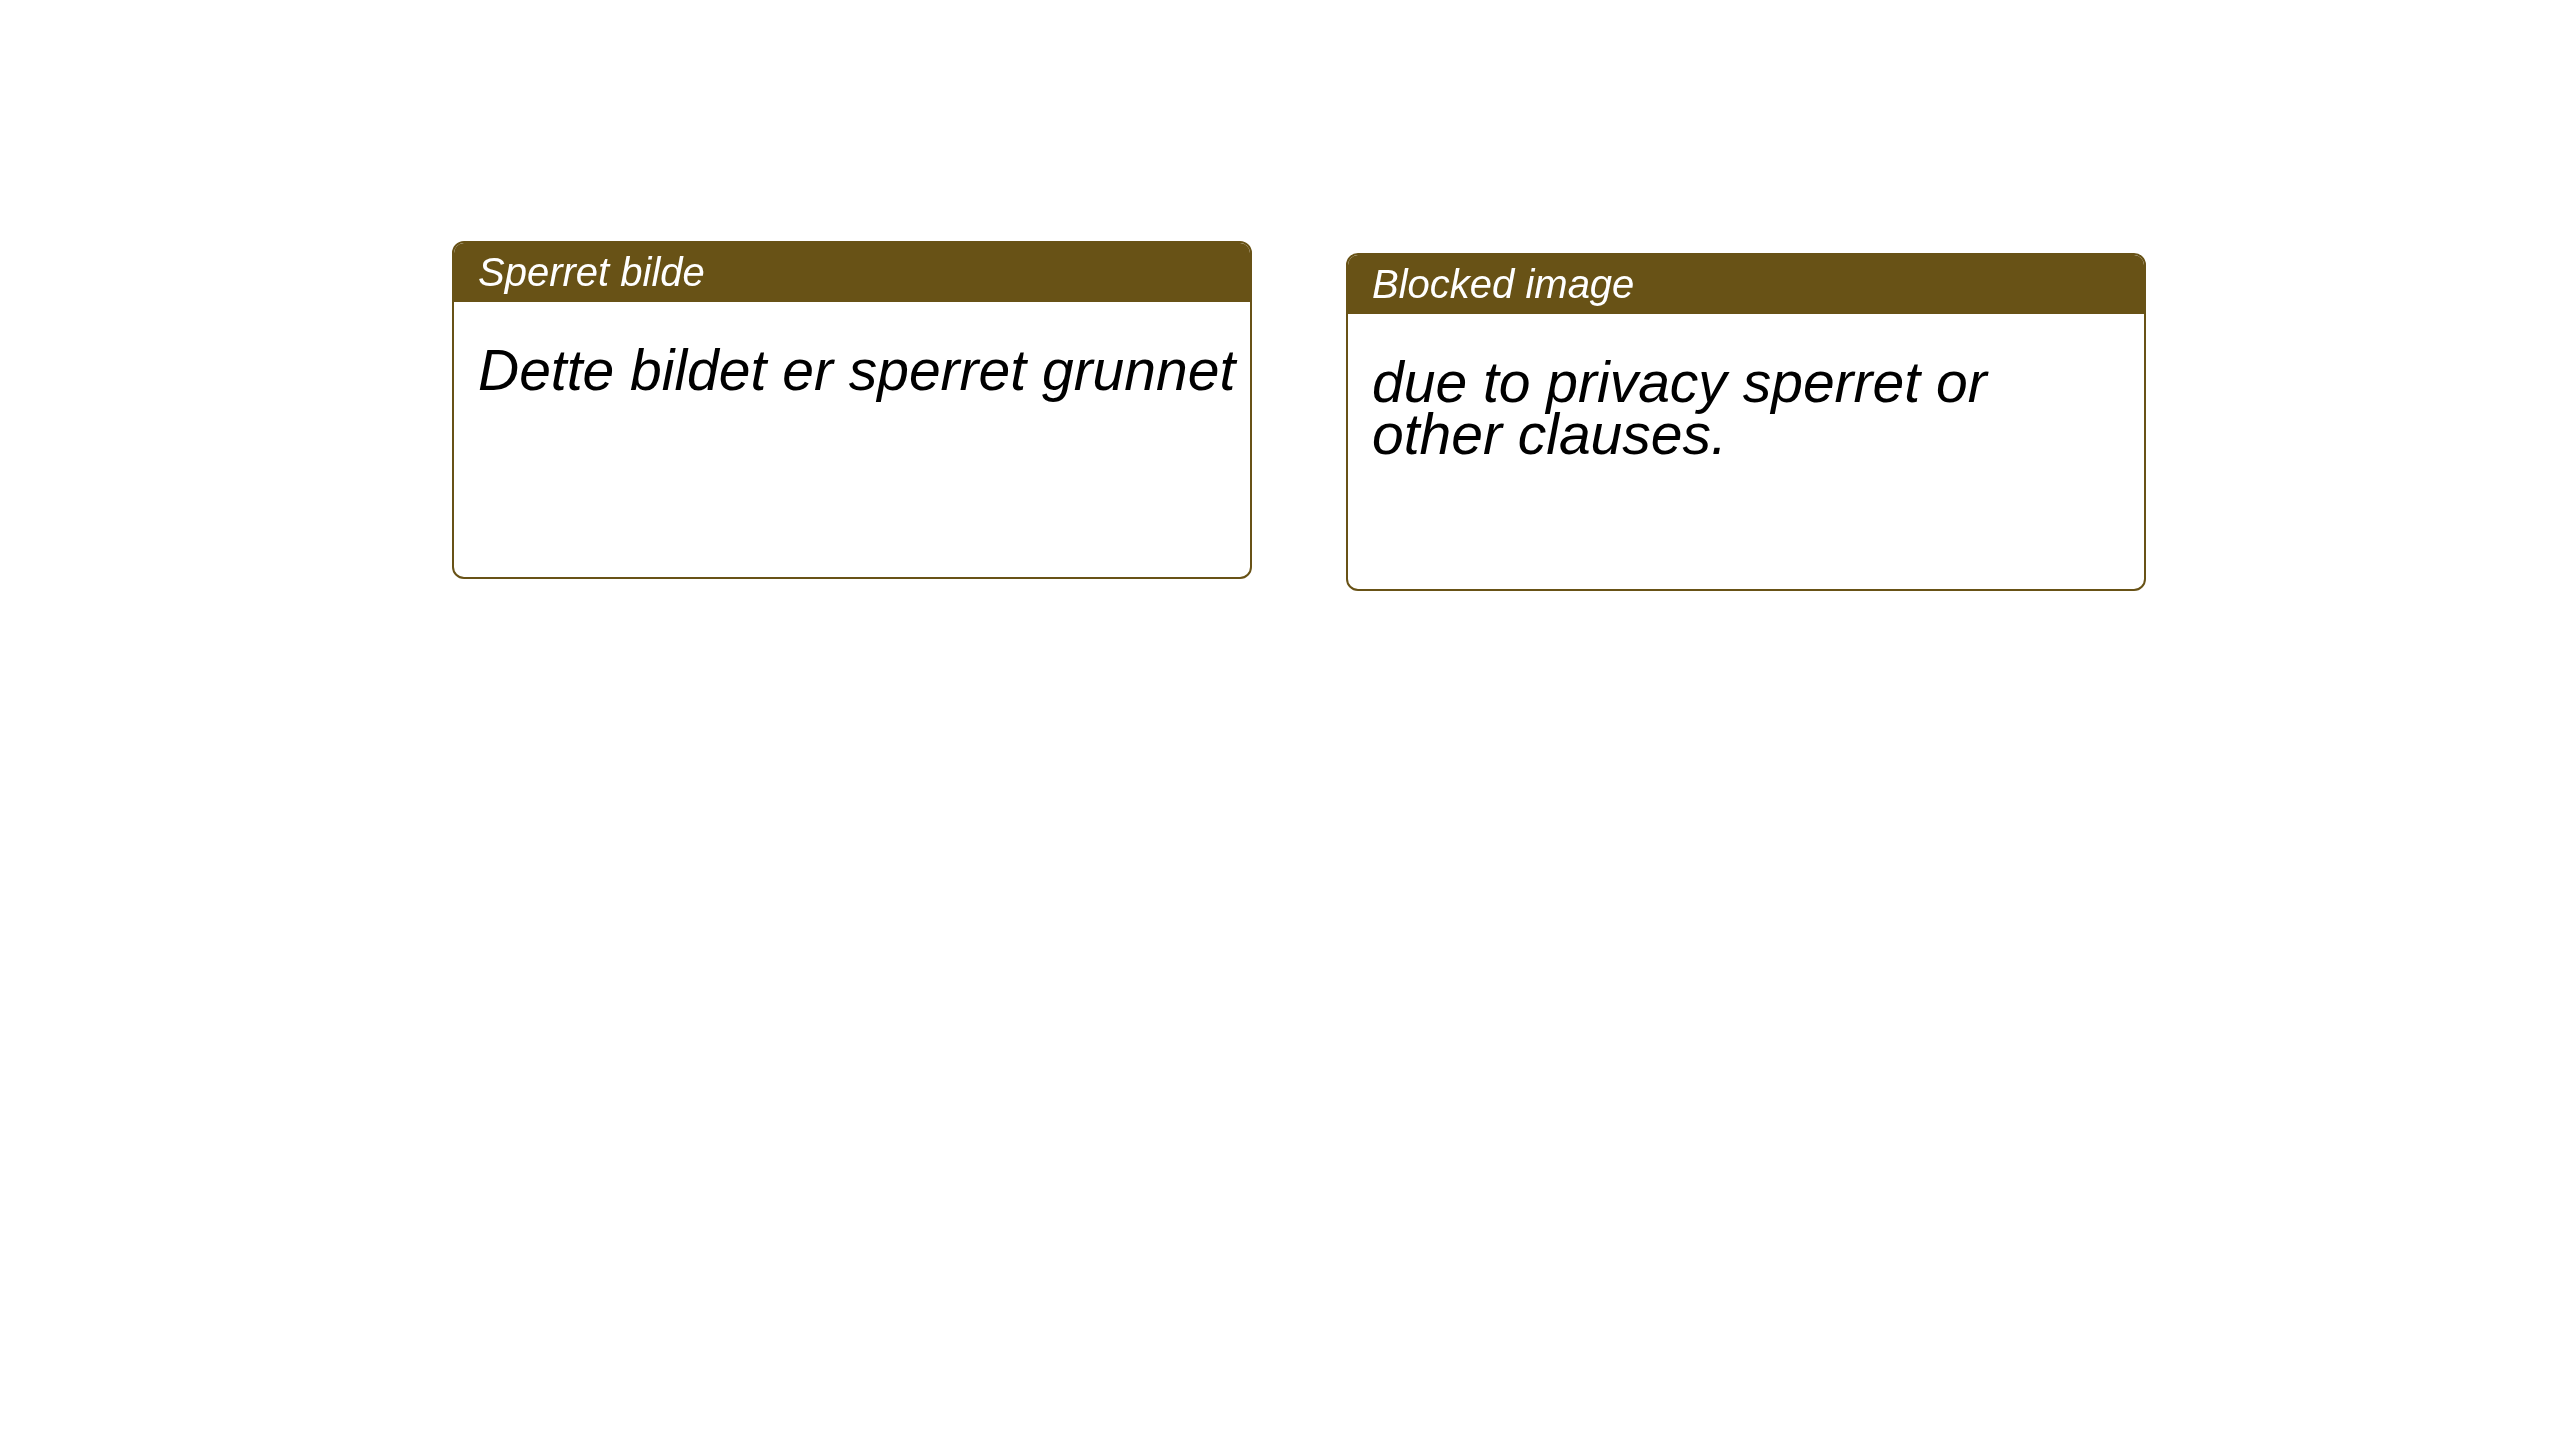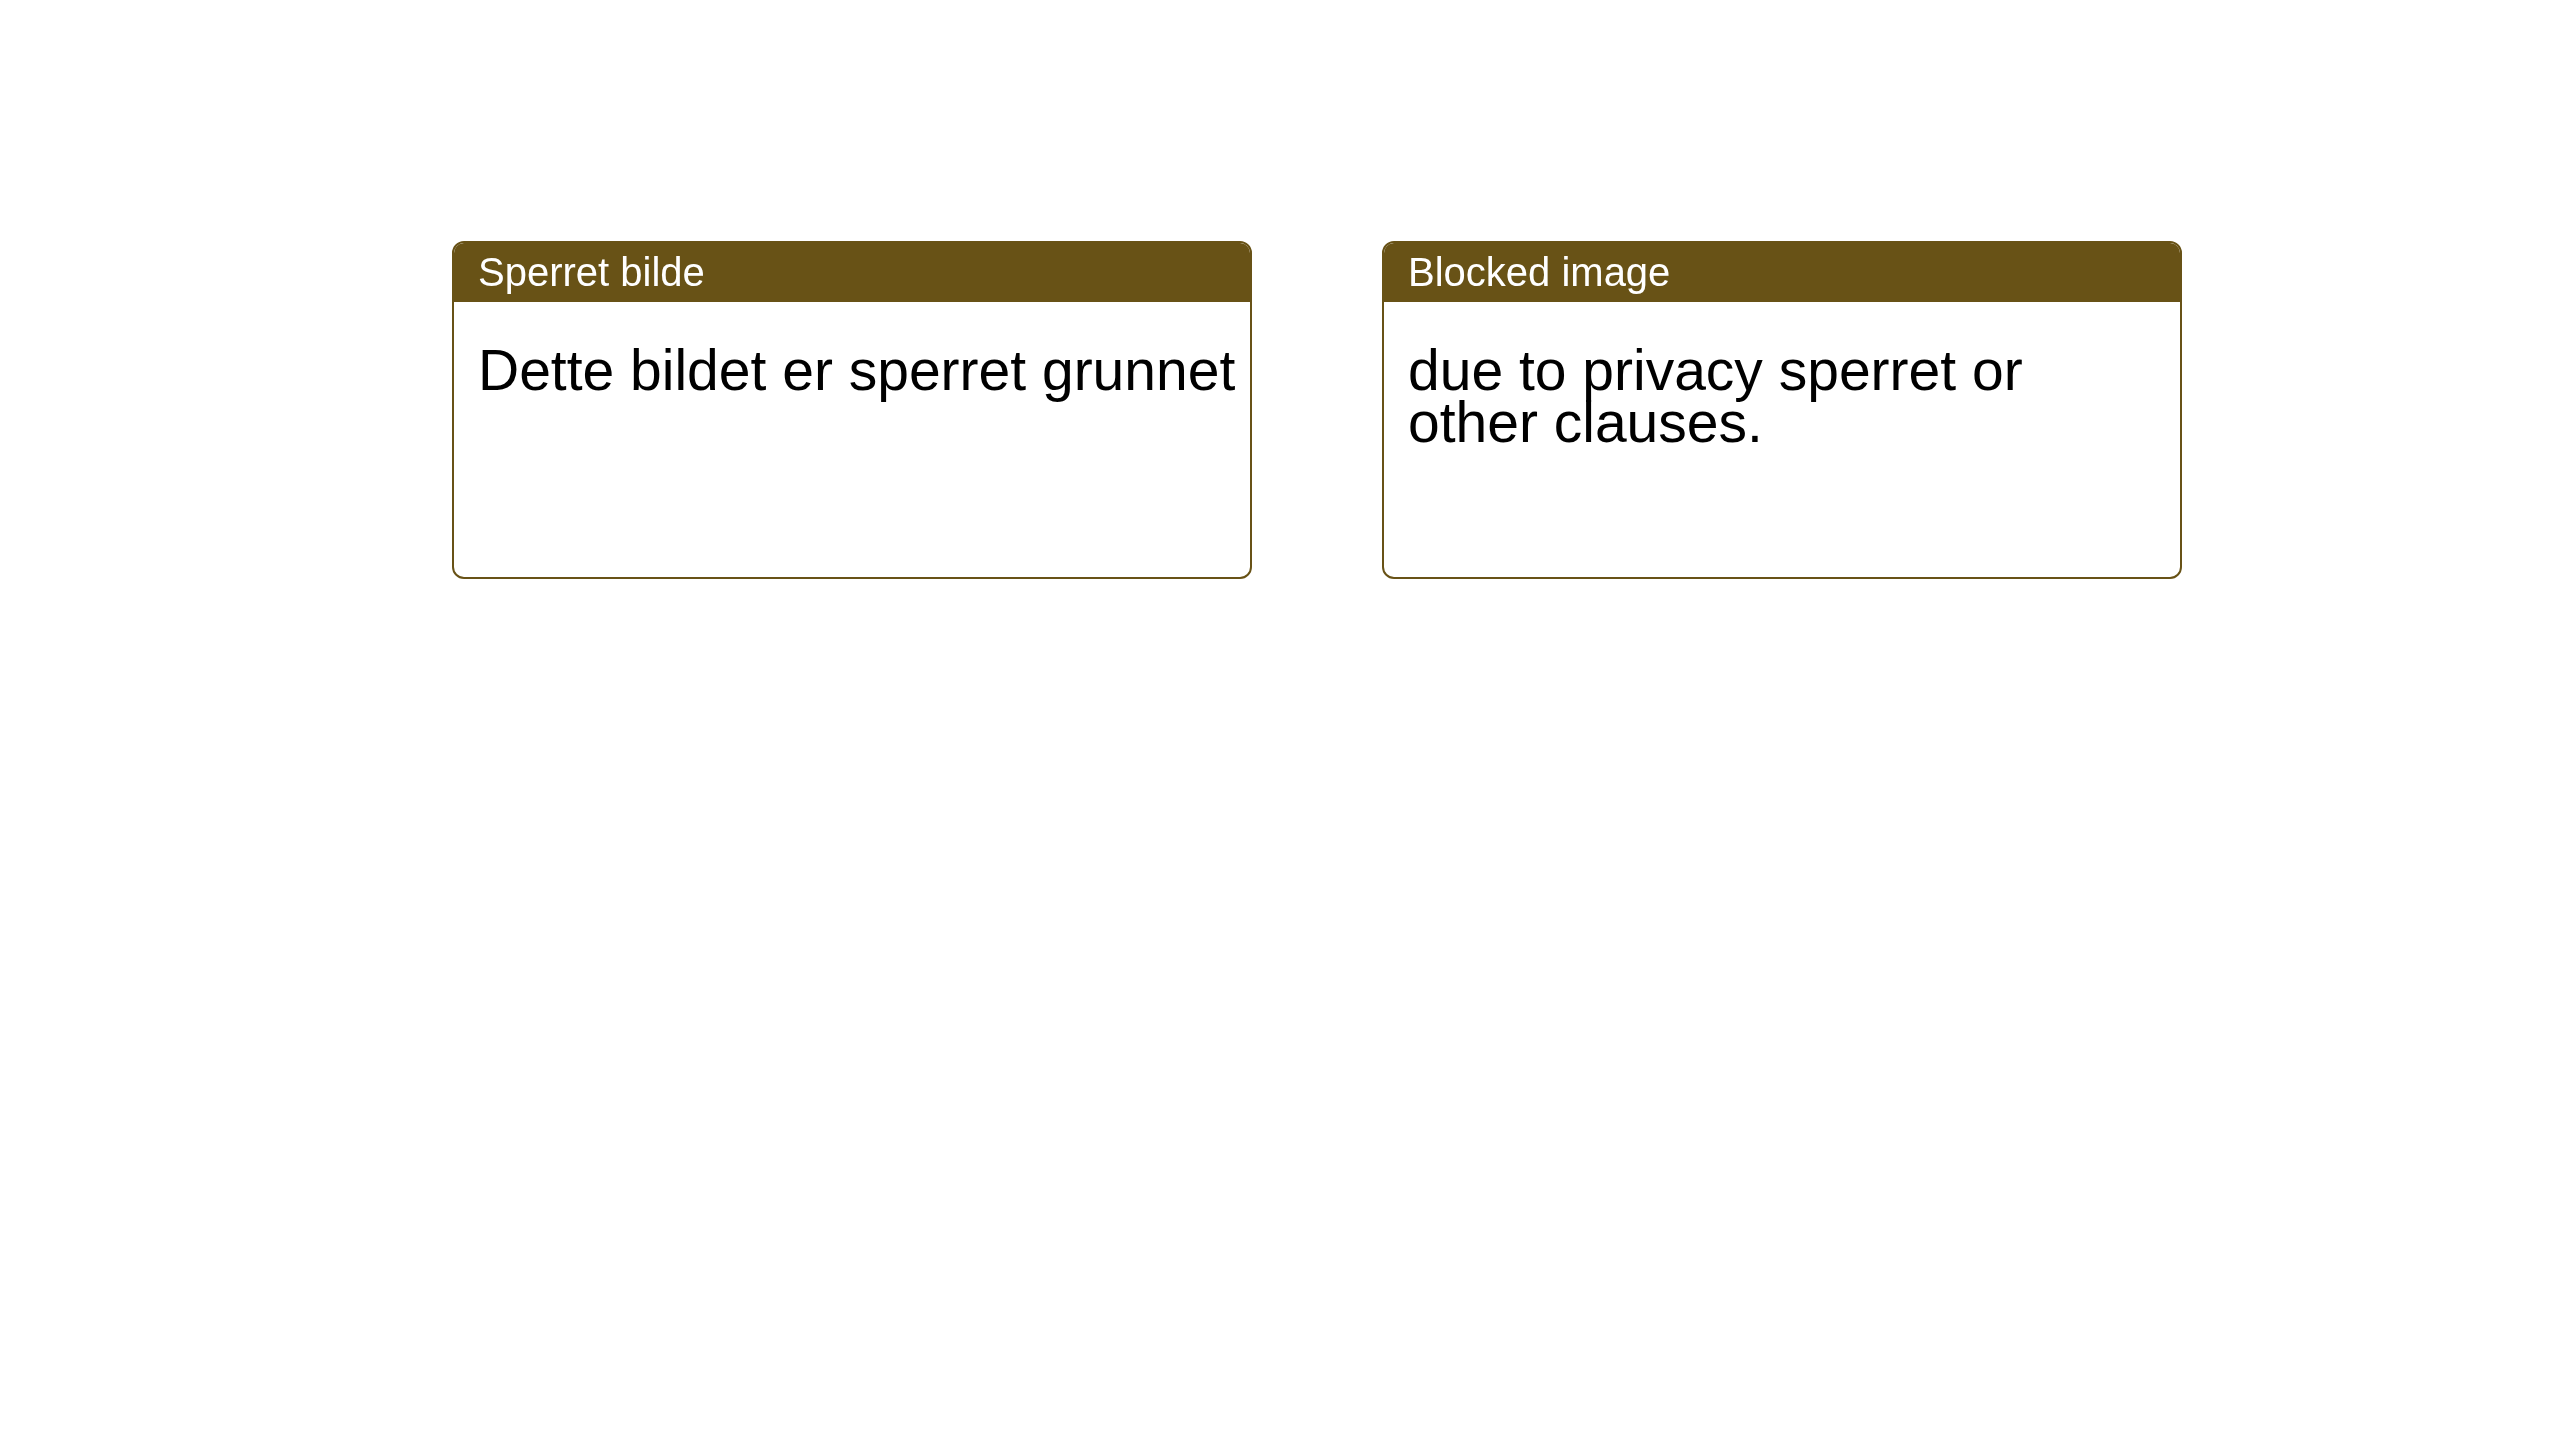"Sperret bilde" .page { font-style: none -> italic }
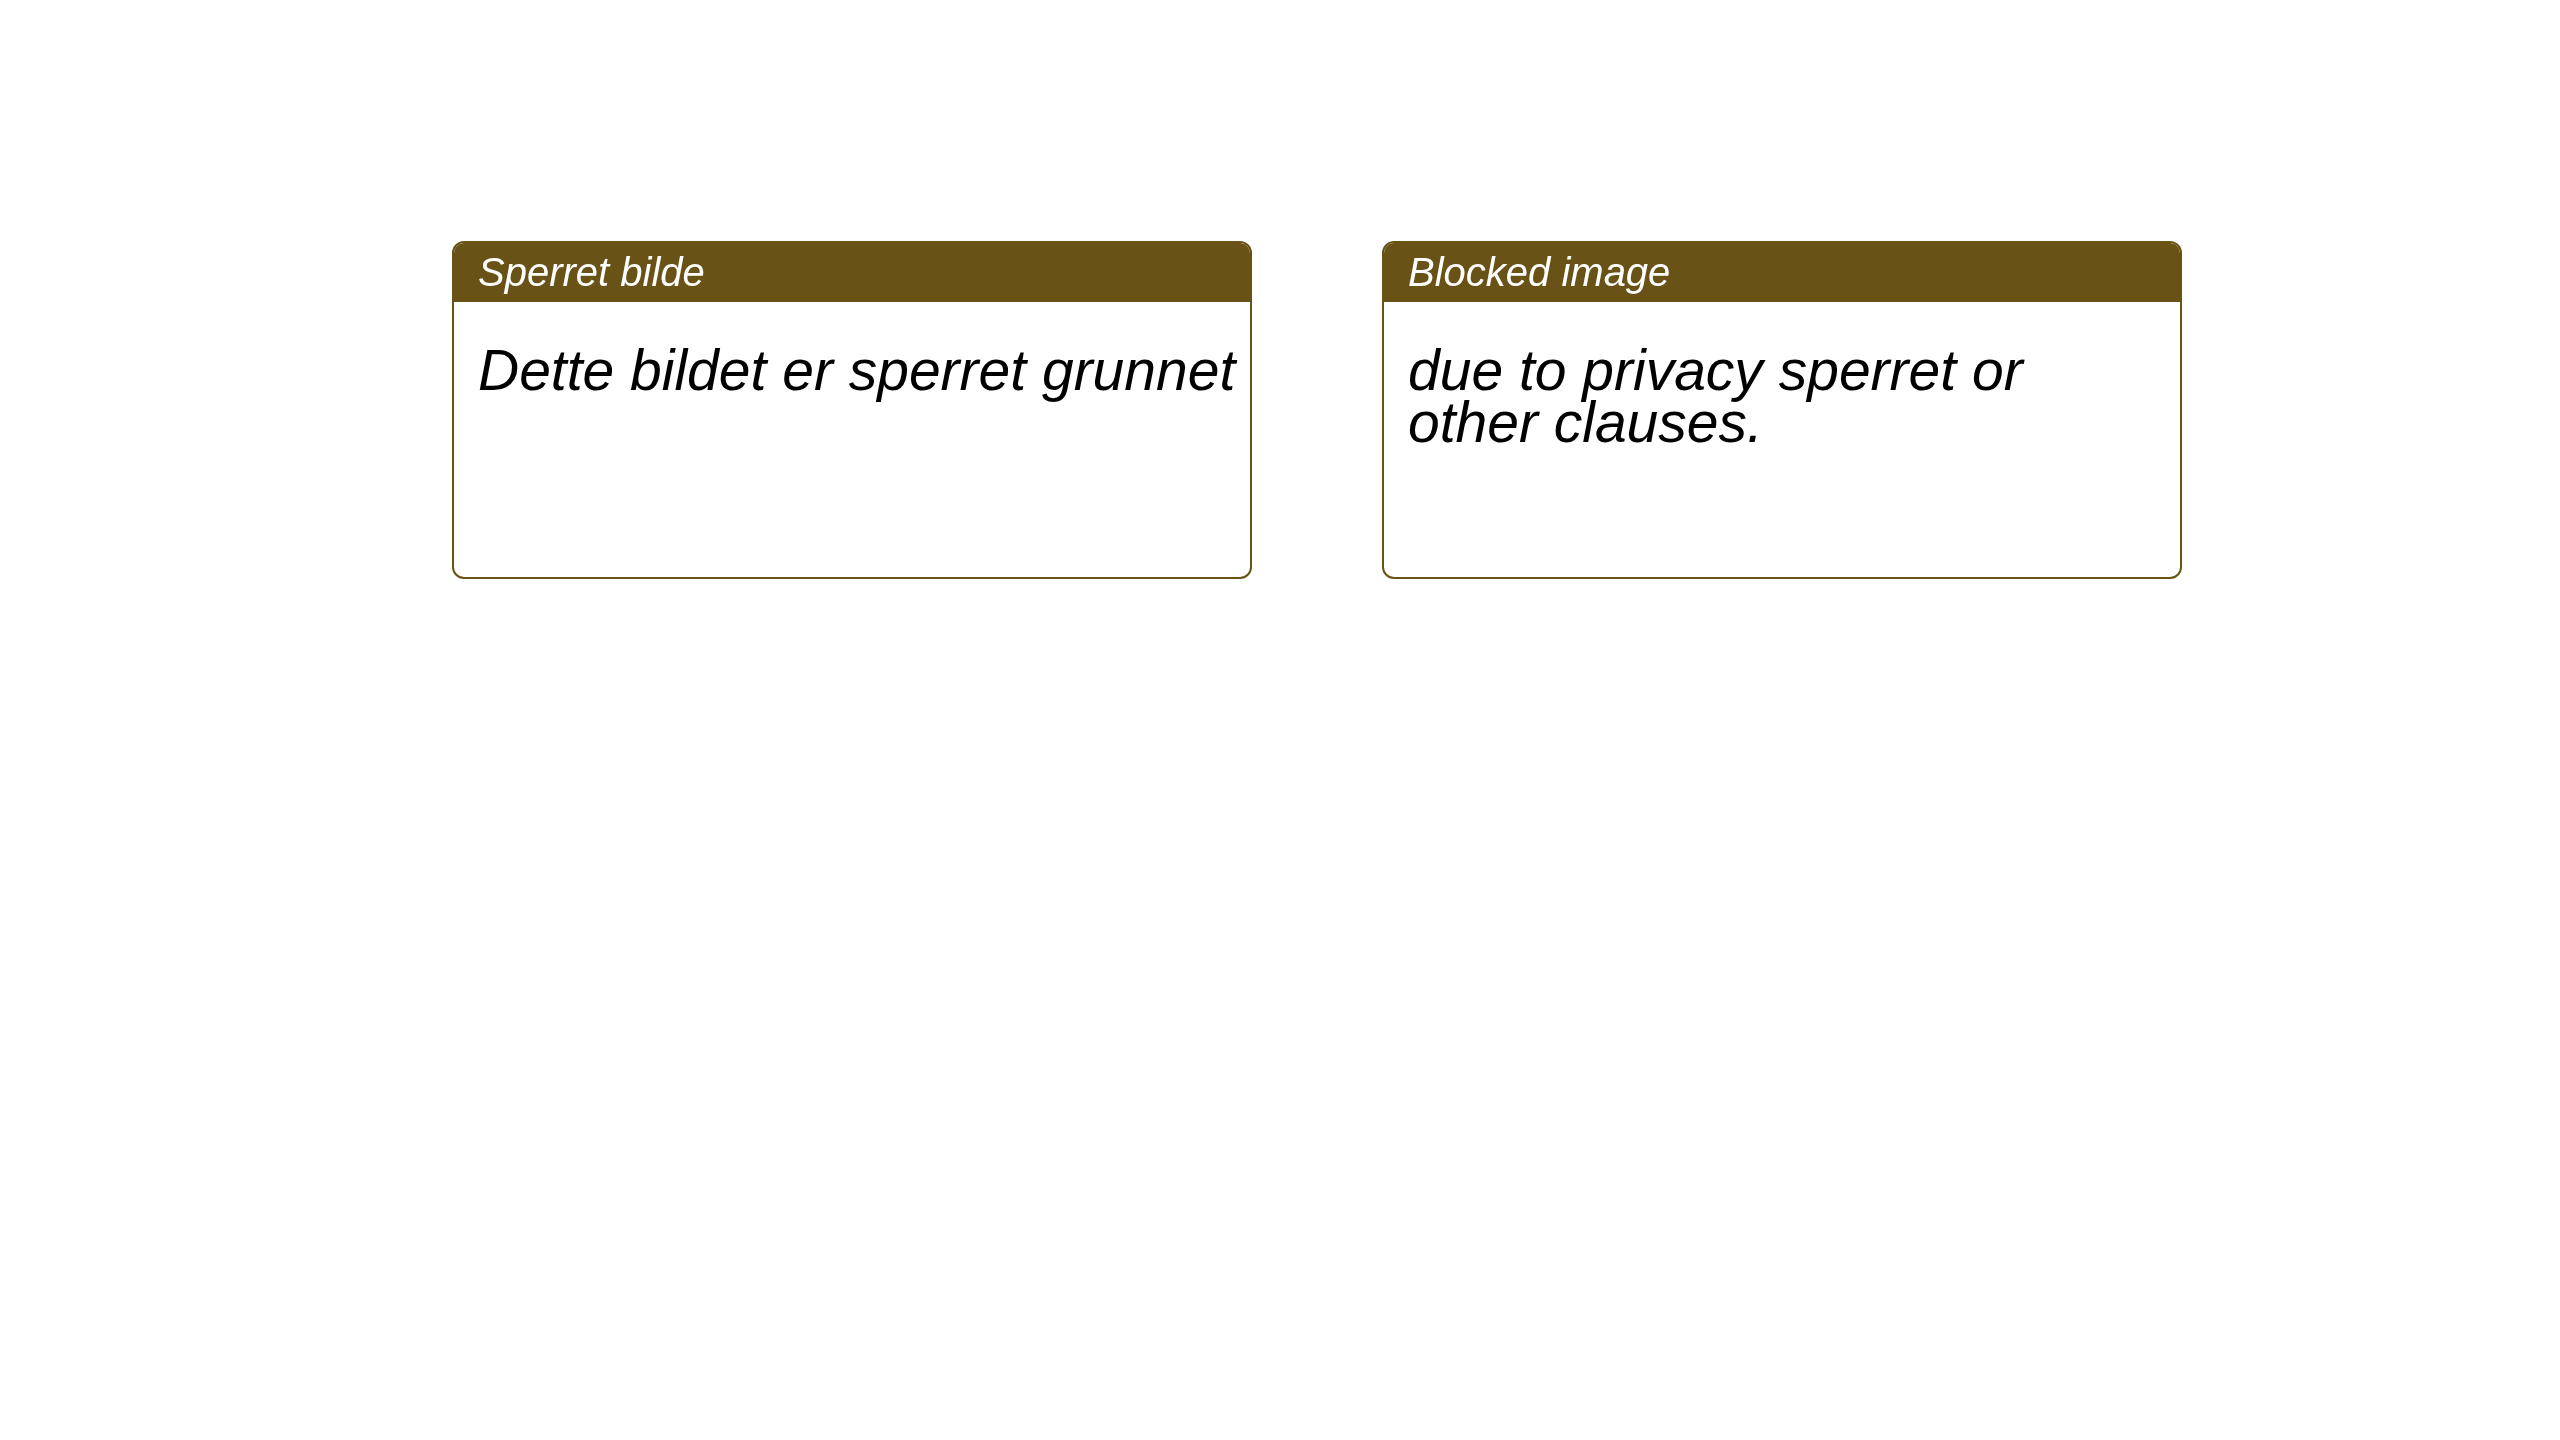"Blocked image" .notice-card.english { left: 1382px -> 1346px; margin-top: none -> 12px }
